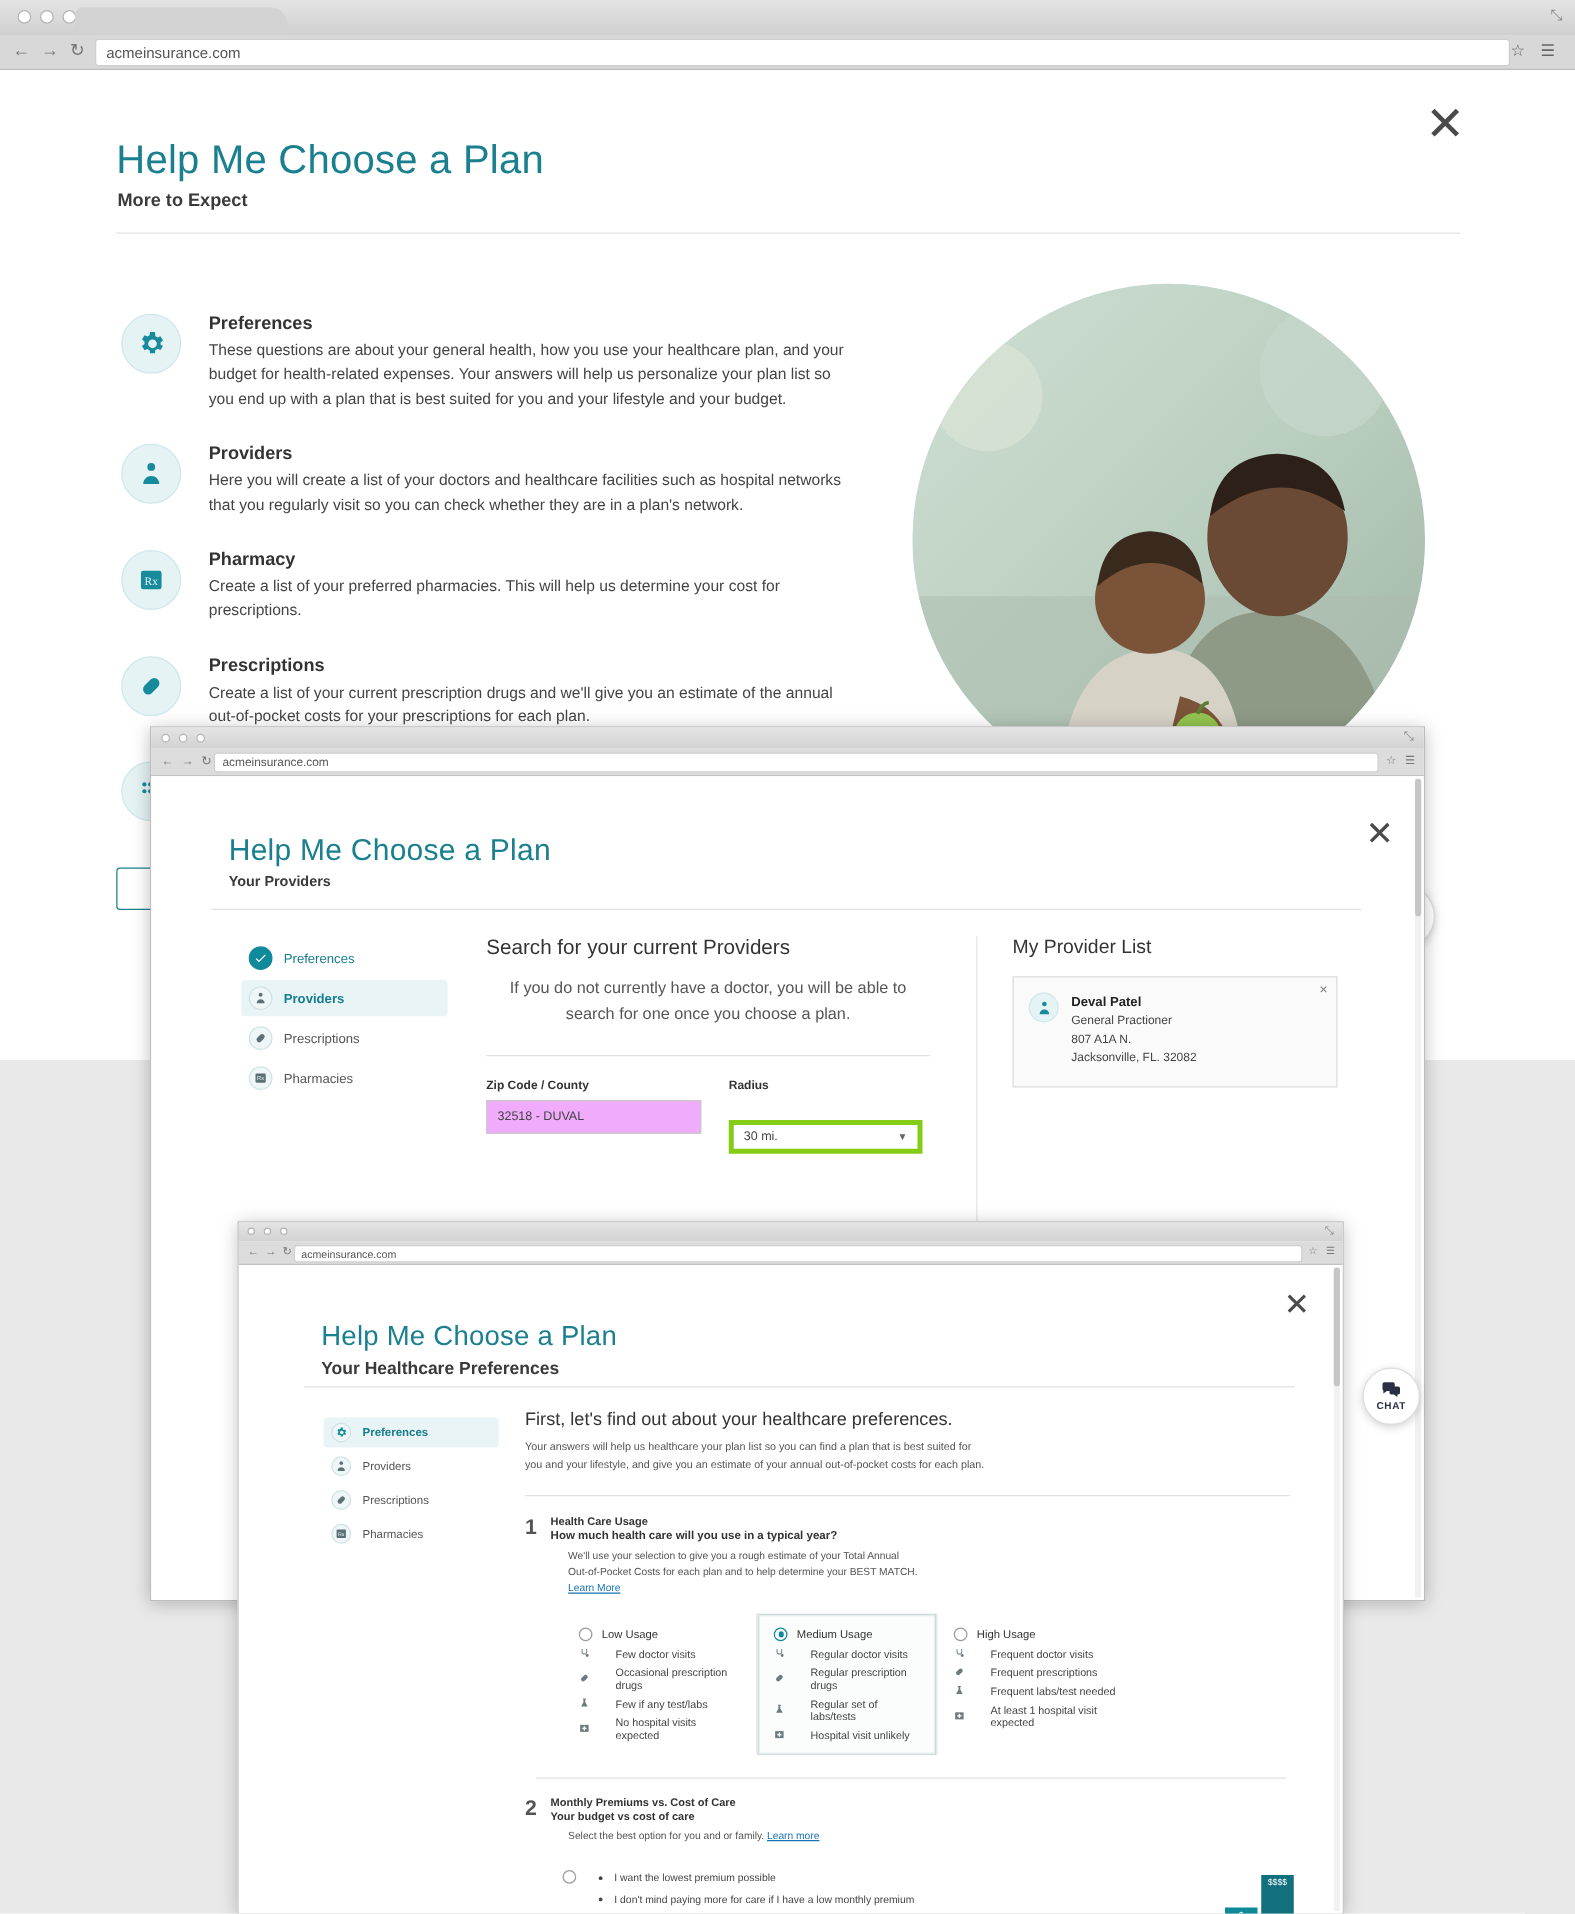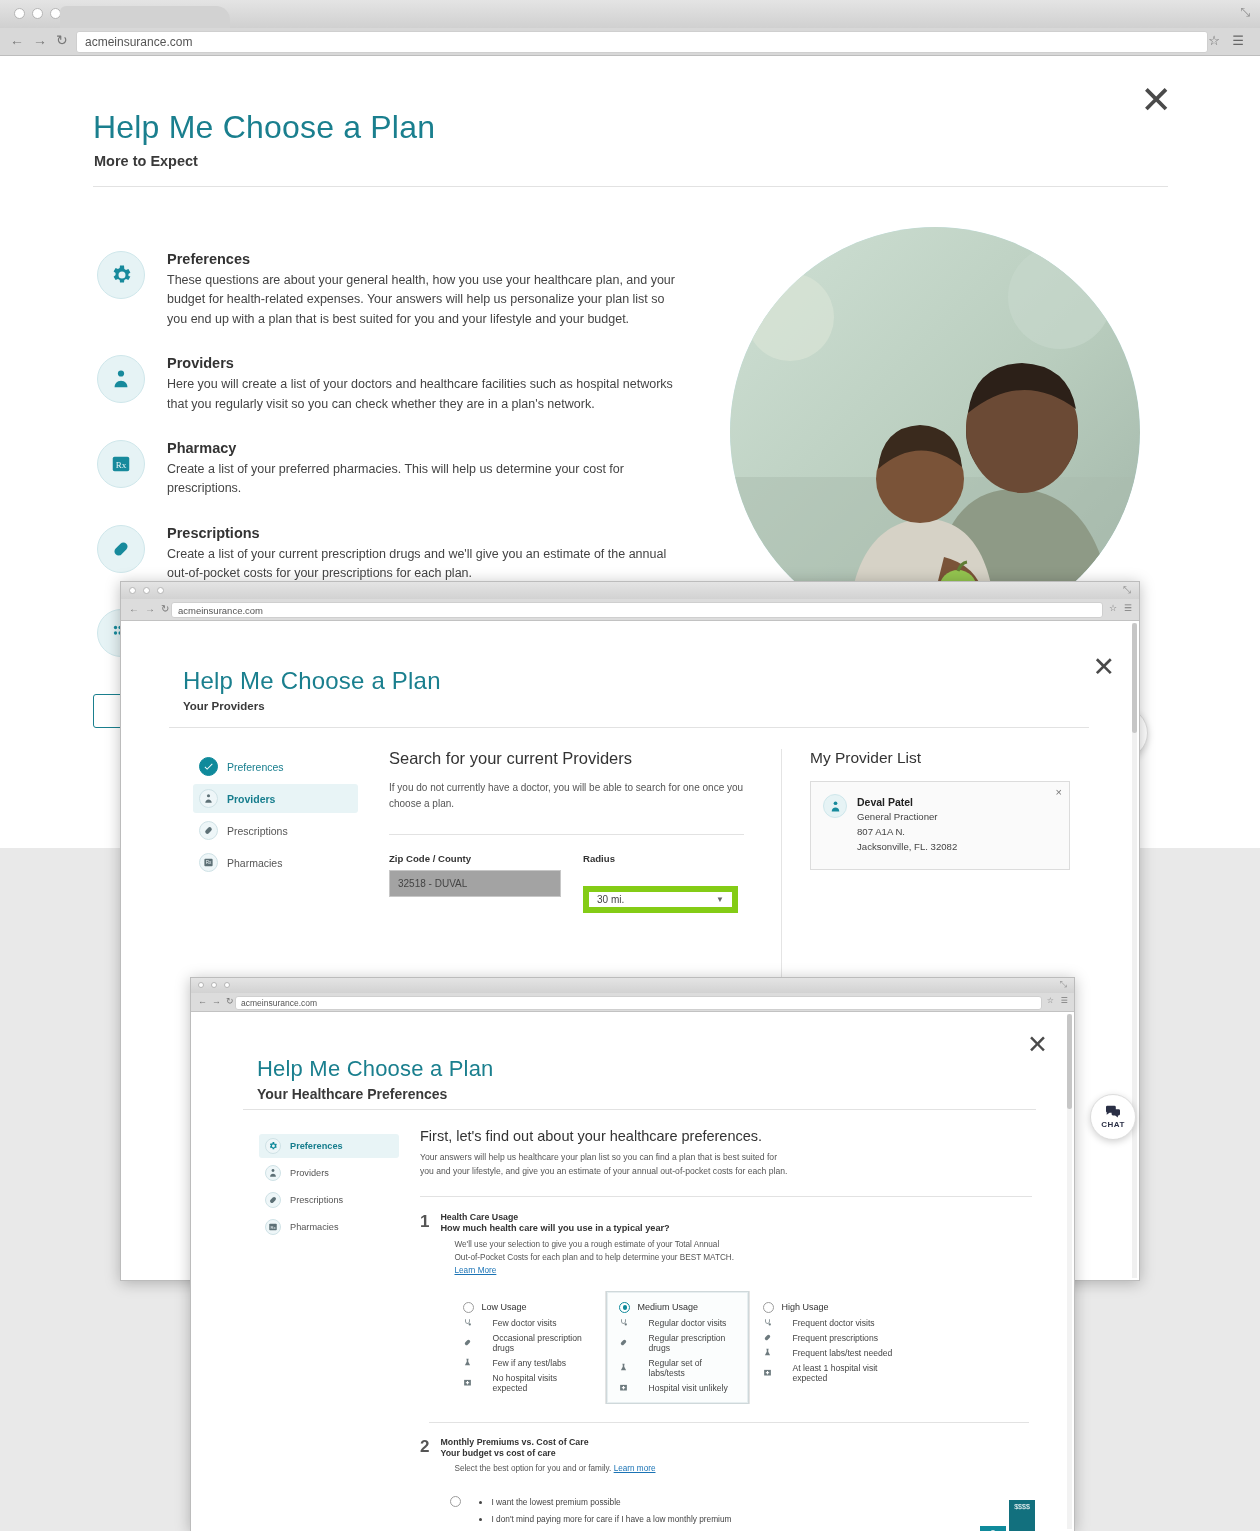"If you do not currently" p { font-size: 10px -> 13px; text-align: none -> center }
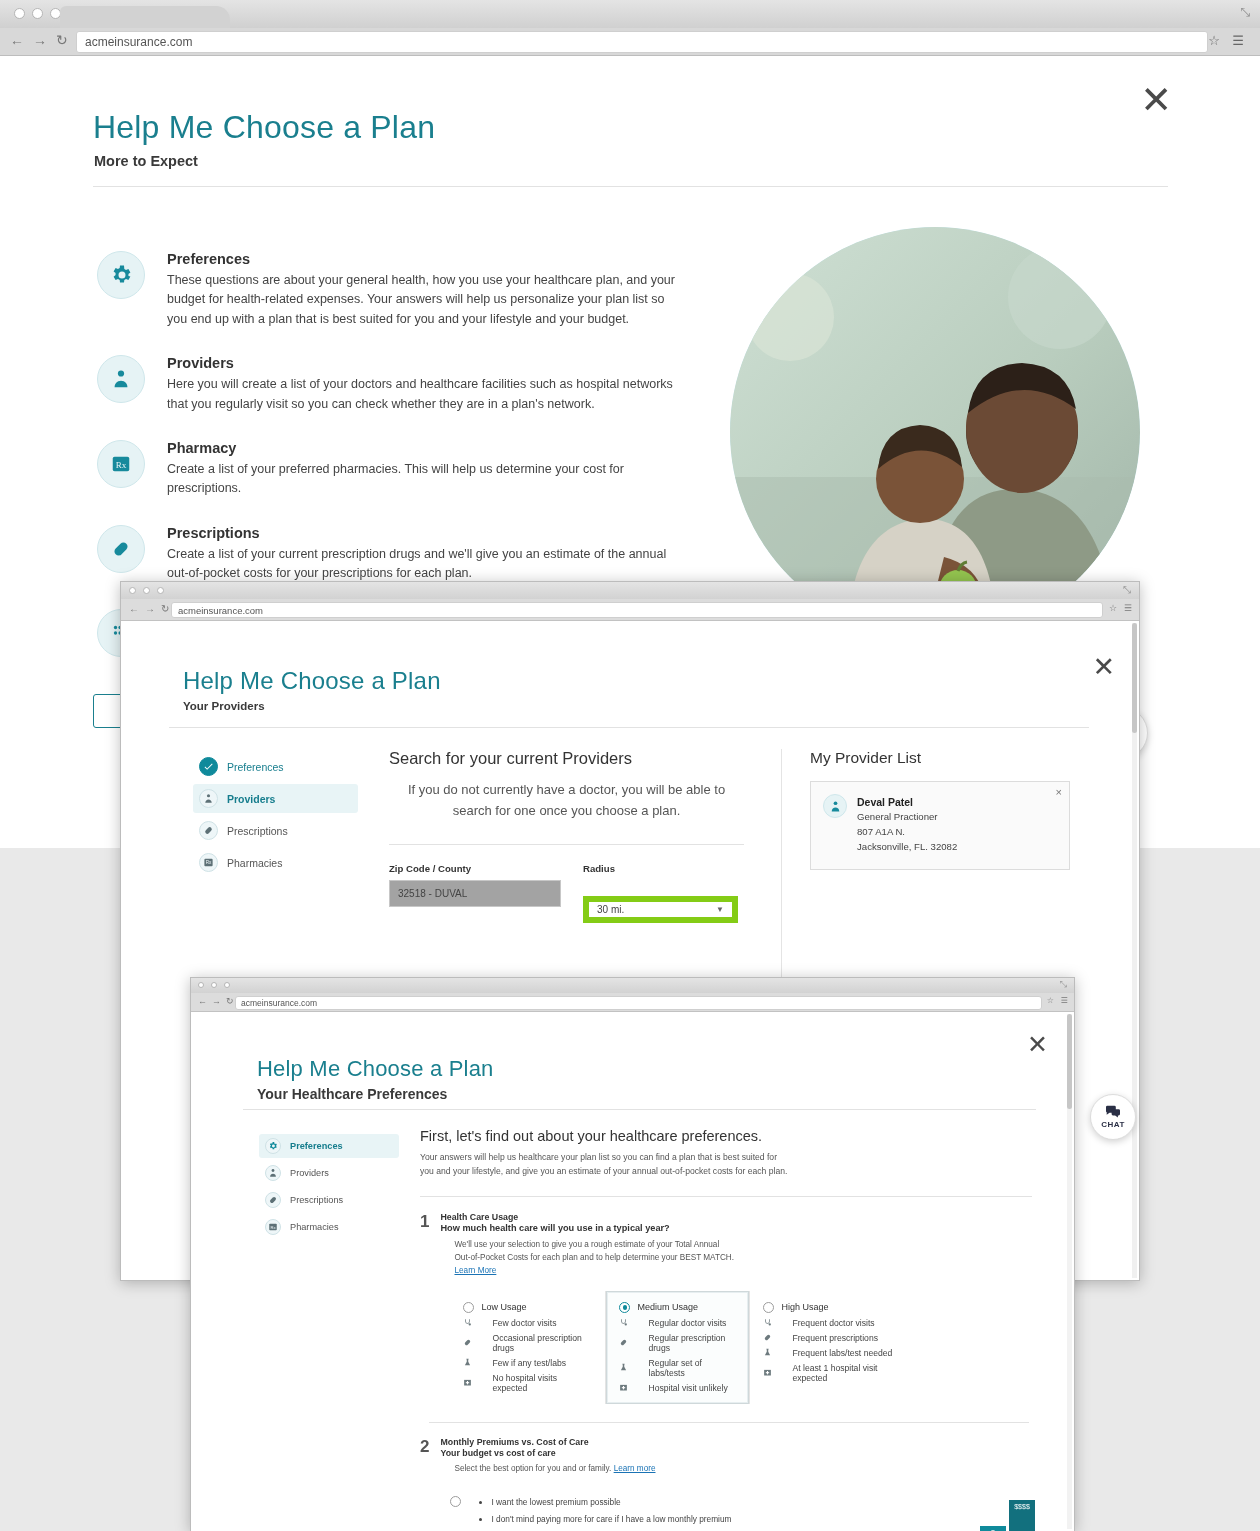"32518 - DUVAL" .inputbox { background: #a3a3a3 -> #f0abfc }
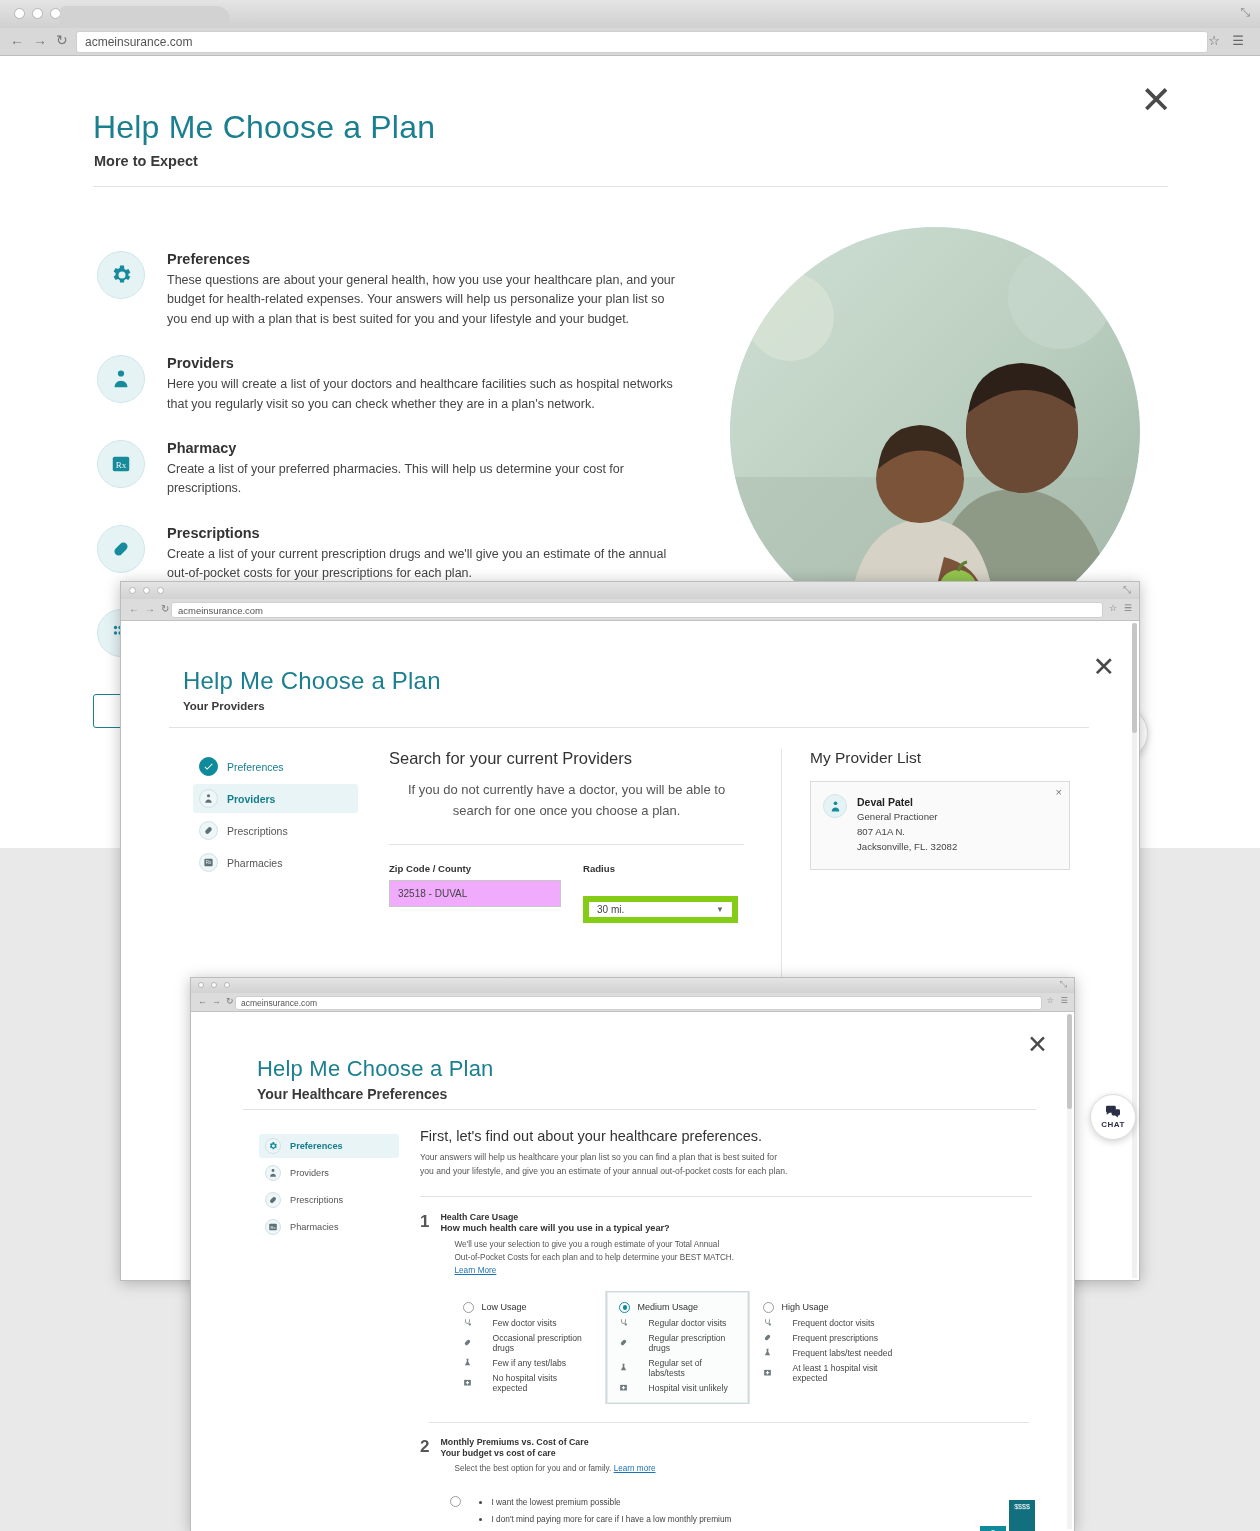"30 mi." .selbox { border: 6px solid #84cc16 -> 4px solid #84cc16 }
